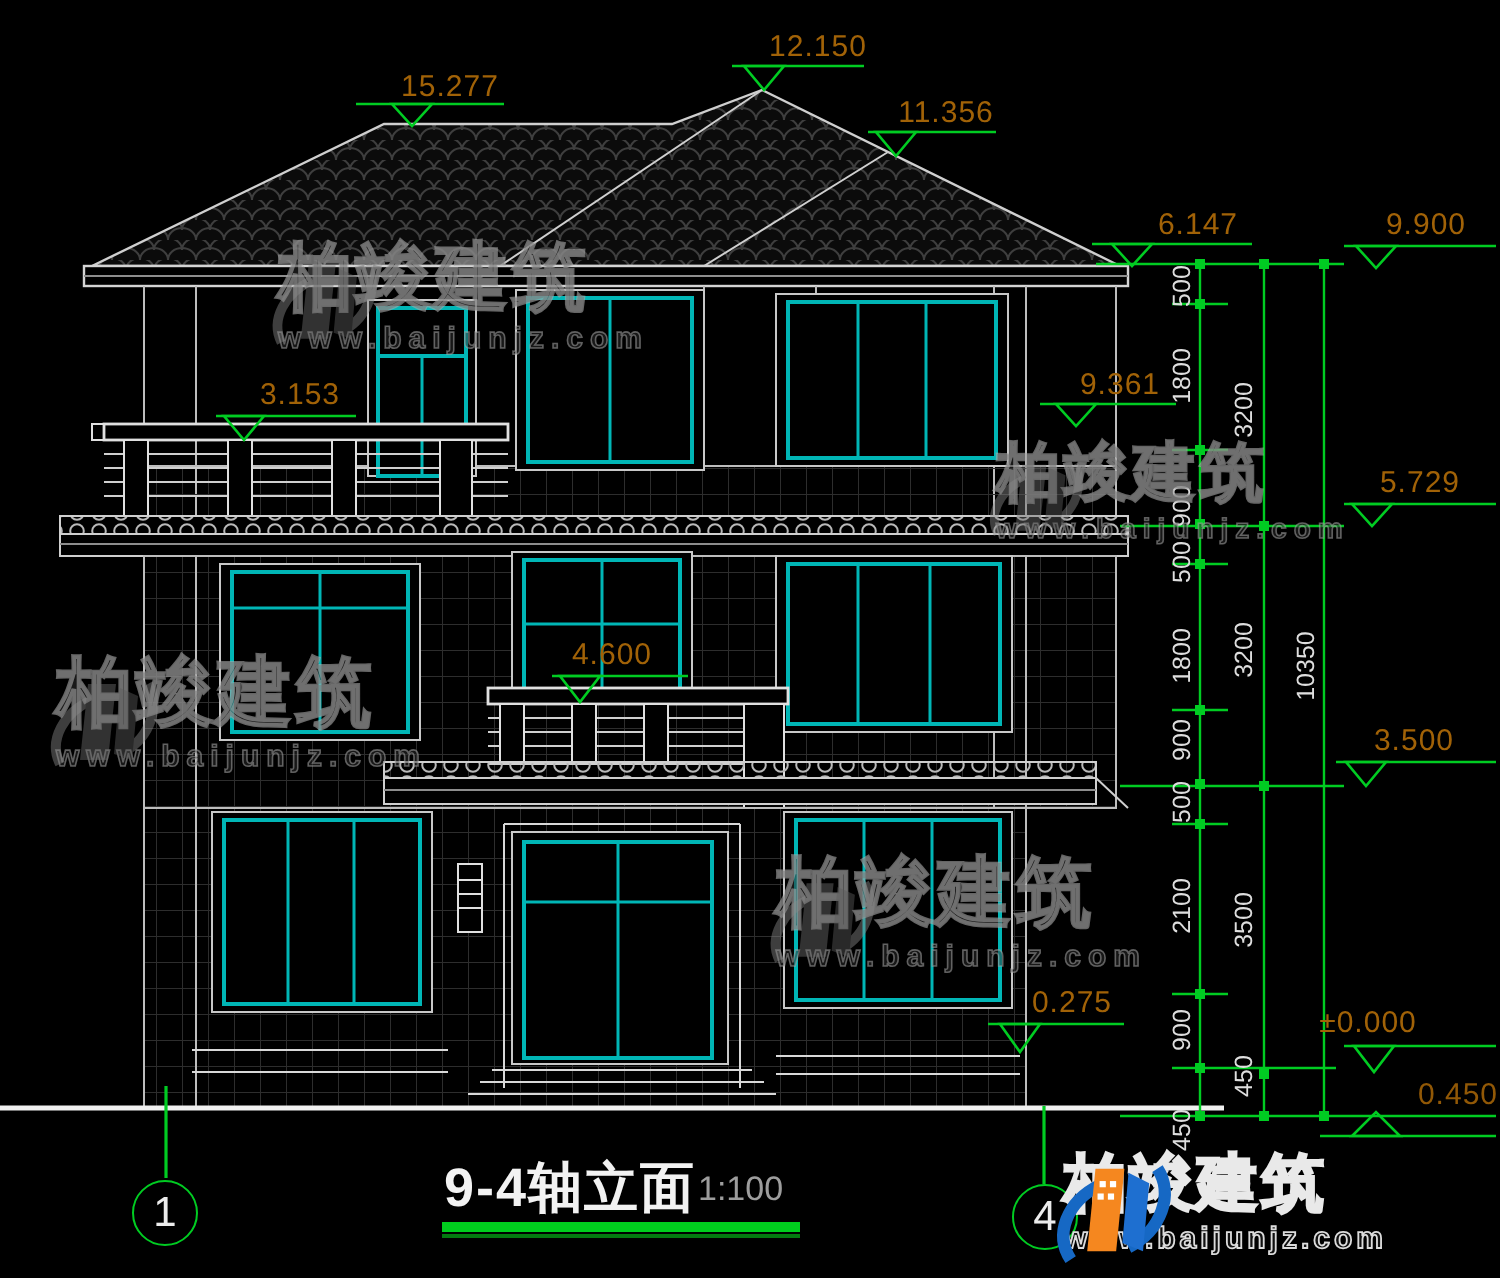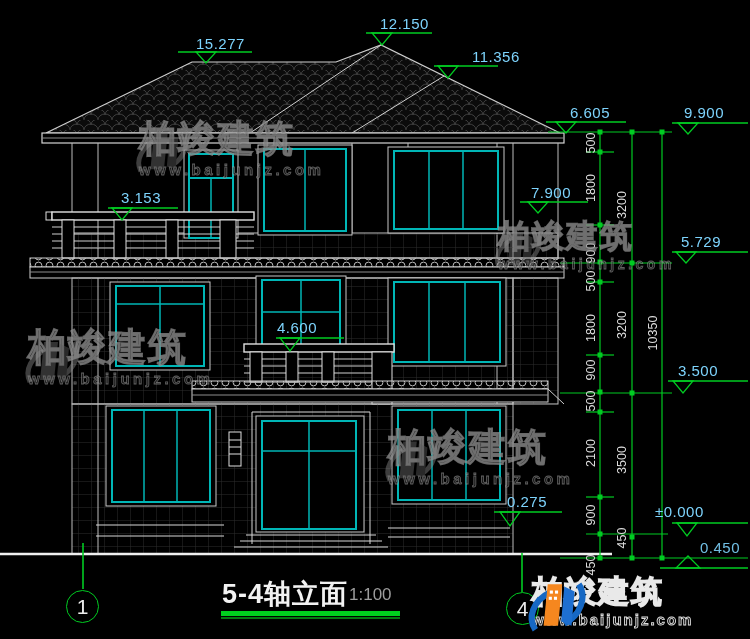"12.150" .lvl { color: #7dd3fc -> #a16207; text-align: left -> center }
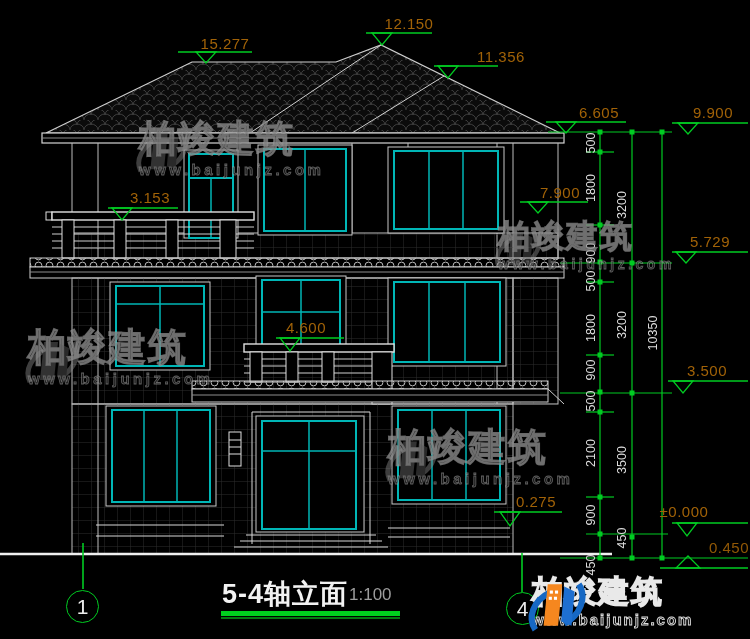"11.356" span.lvl { left: 472px -> 444px }
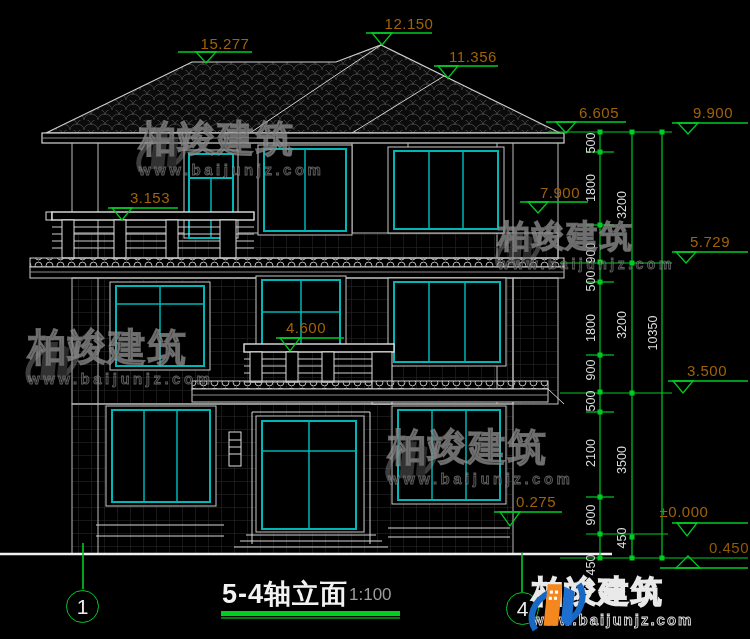"6.605" span.lvl { text: 6.605 -> 6.147 }
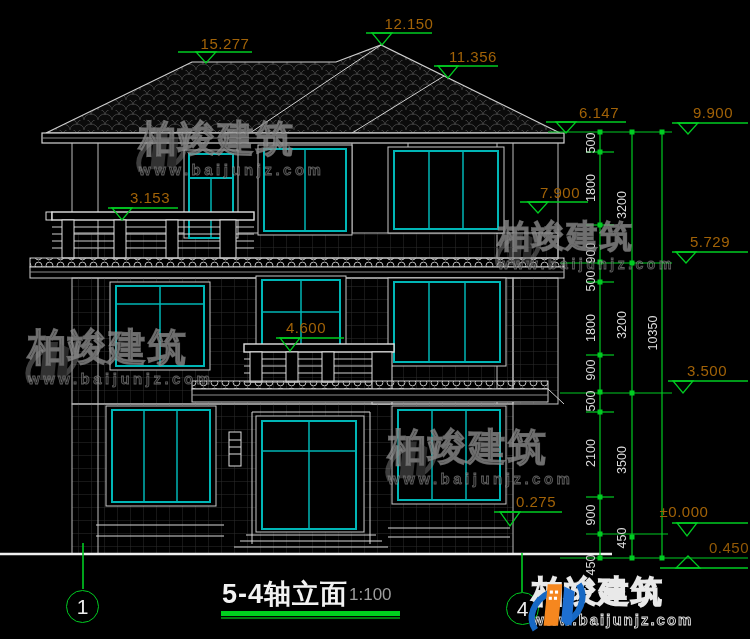"7.900" span.lvl { text: 7.900 -> 9.361 }
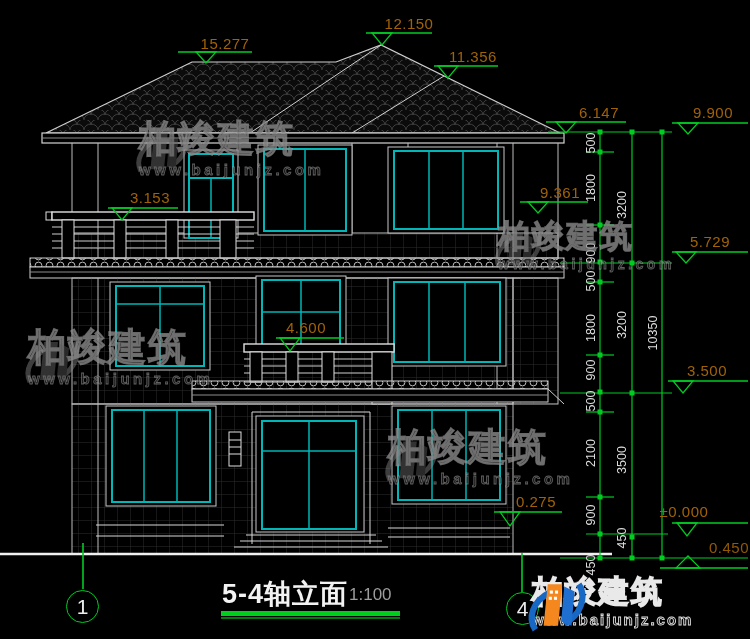"5-4轴立面" div.title-cn { text: 5-4 -> 9-4 }
